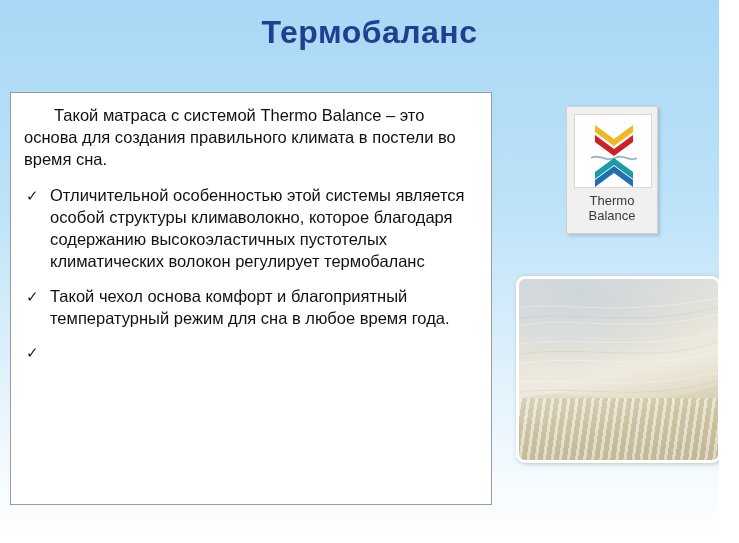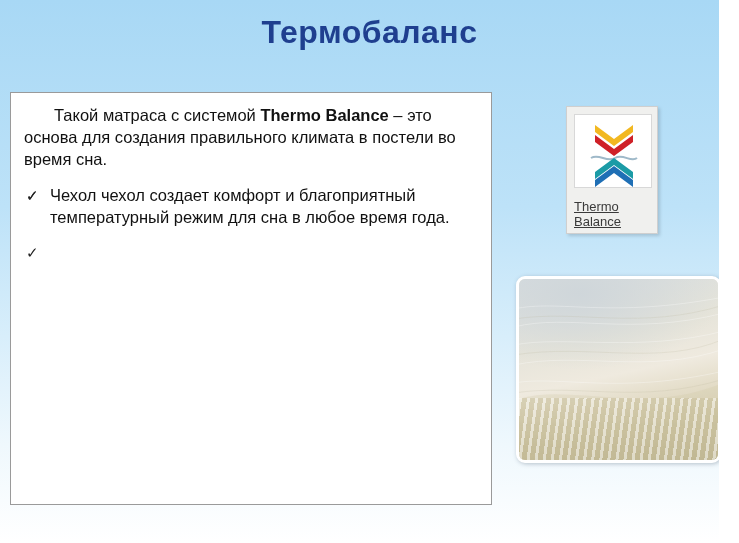"Thermo Balance" .para b { font-weight: bold -> normal }
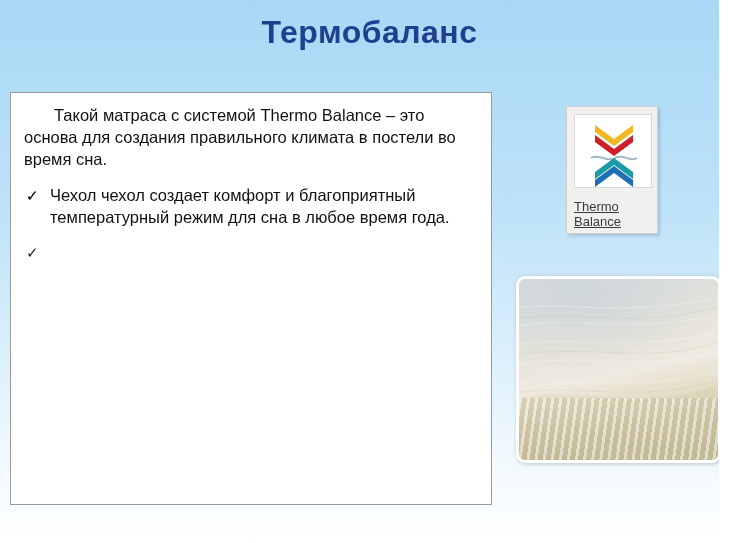"Отличительной особенностью этой системы" span { html: none -> <span>Отличительной особенностью этой системы является особой структуры климаволокно, которое благодаря содержанию высокоэластичных пустотелых климатических волокон регулирует термобаланс</span> }
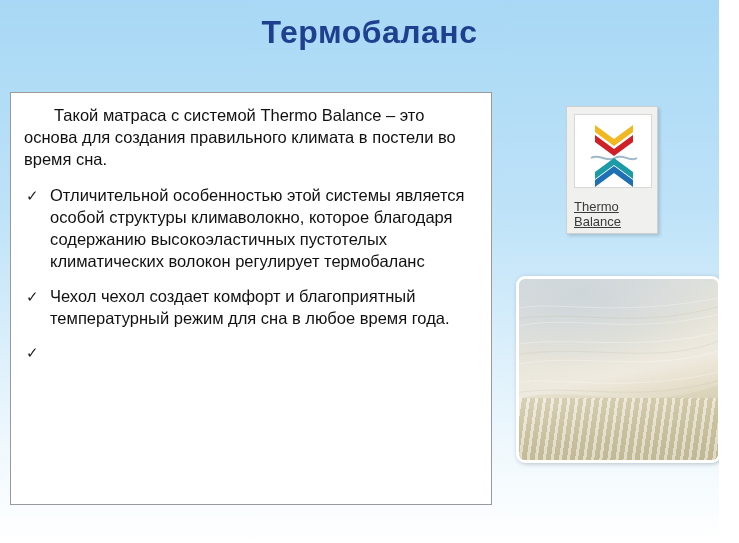"Thermo" .logo-text { margin-top: 12px -> 6px; text-align: left -> center; text-decoration: underline -> none }
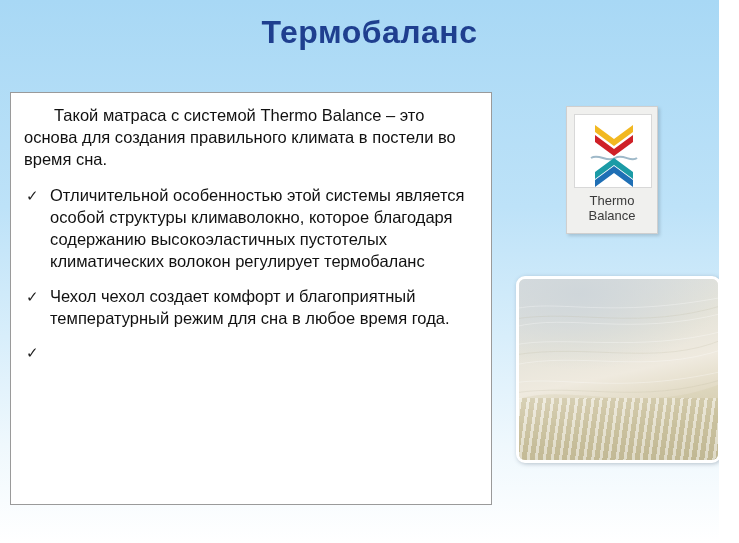"Чехол чехол создает комфорт и" span { text: Чехол чехол создает -> Такой чехол основа }
